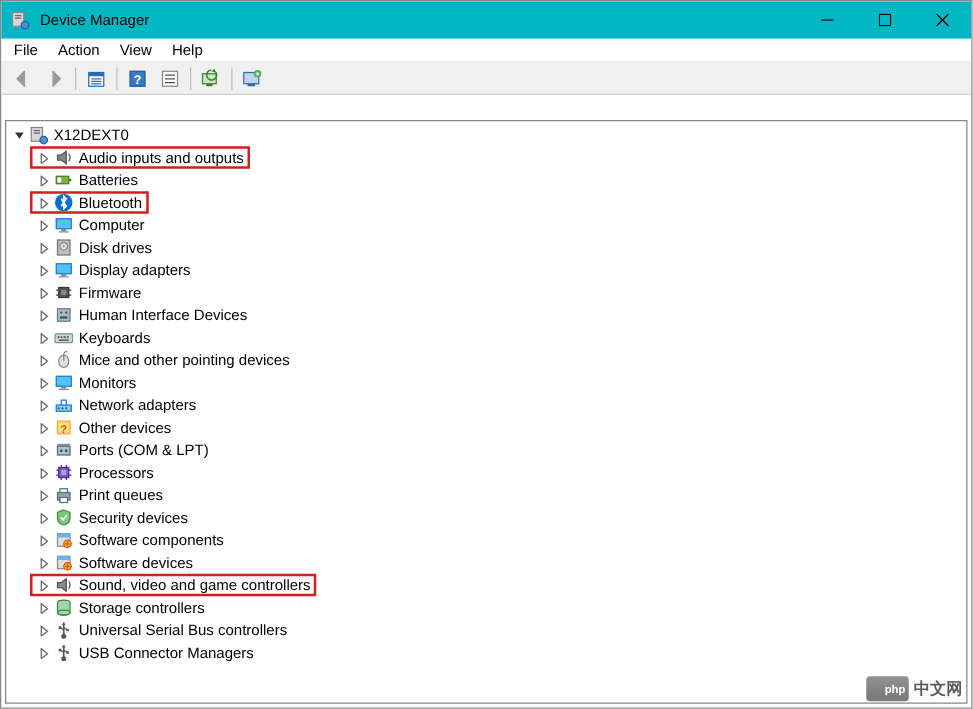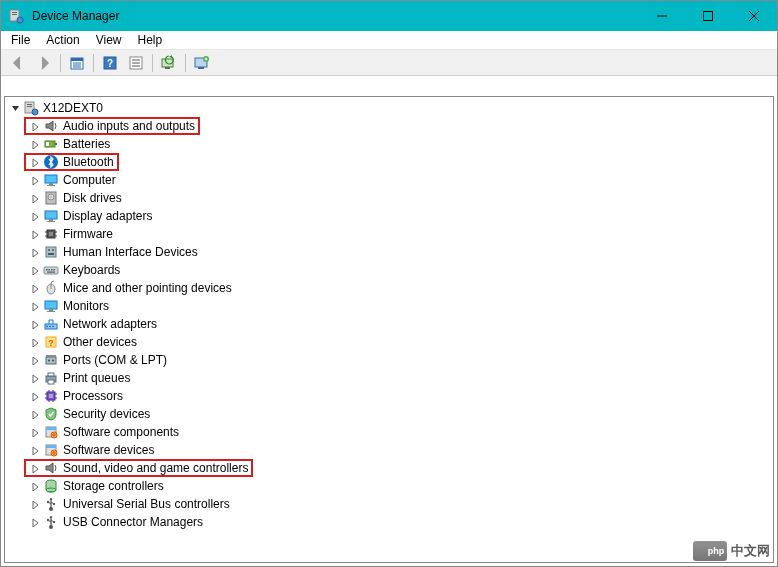"Print queues" div.tree-node { order: before "Processors" -> after "Processors" }
